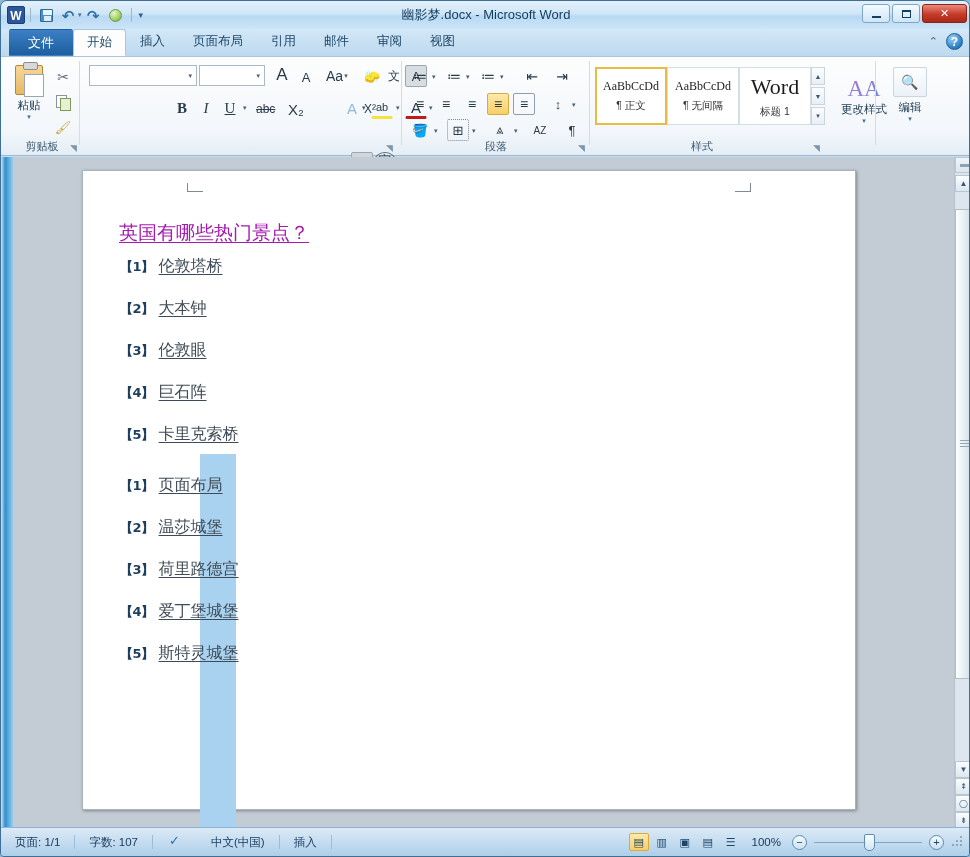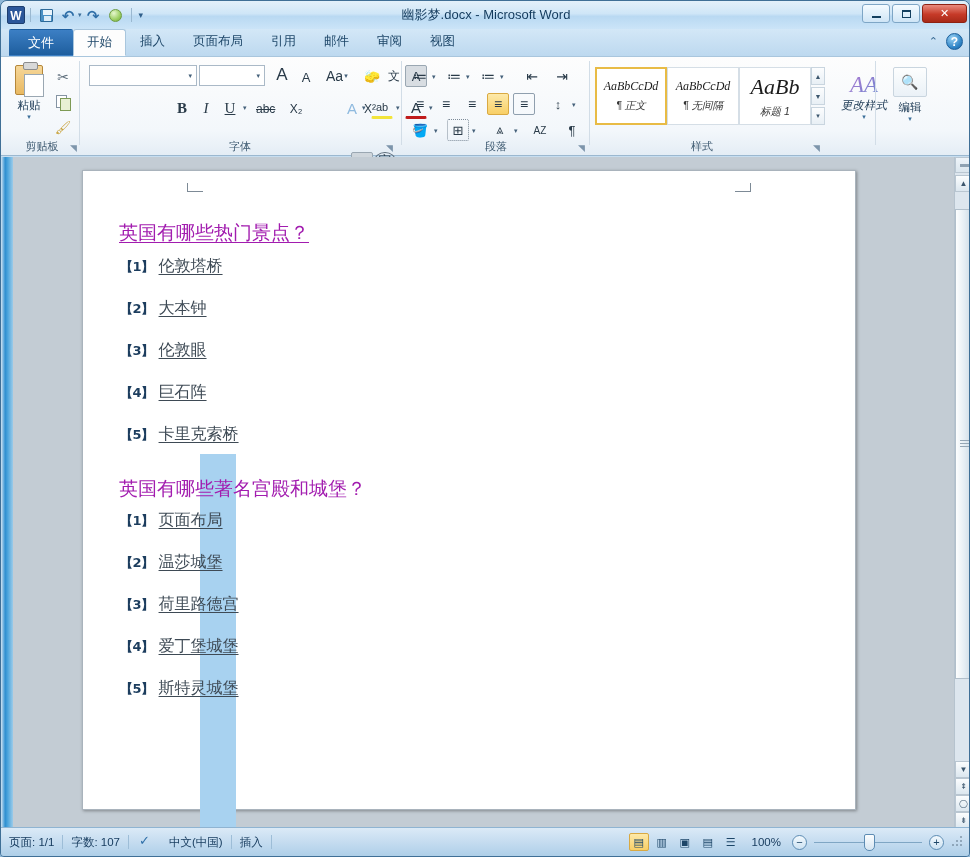"AaBbCcDd" div { align-items: center -> flex-end; font-style: italic -> none }
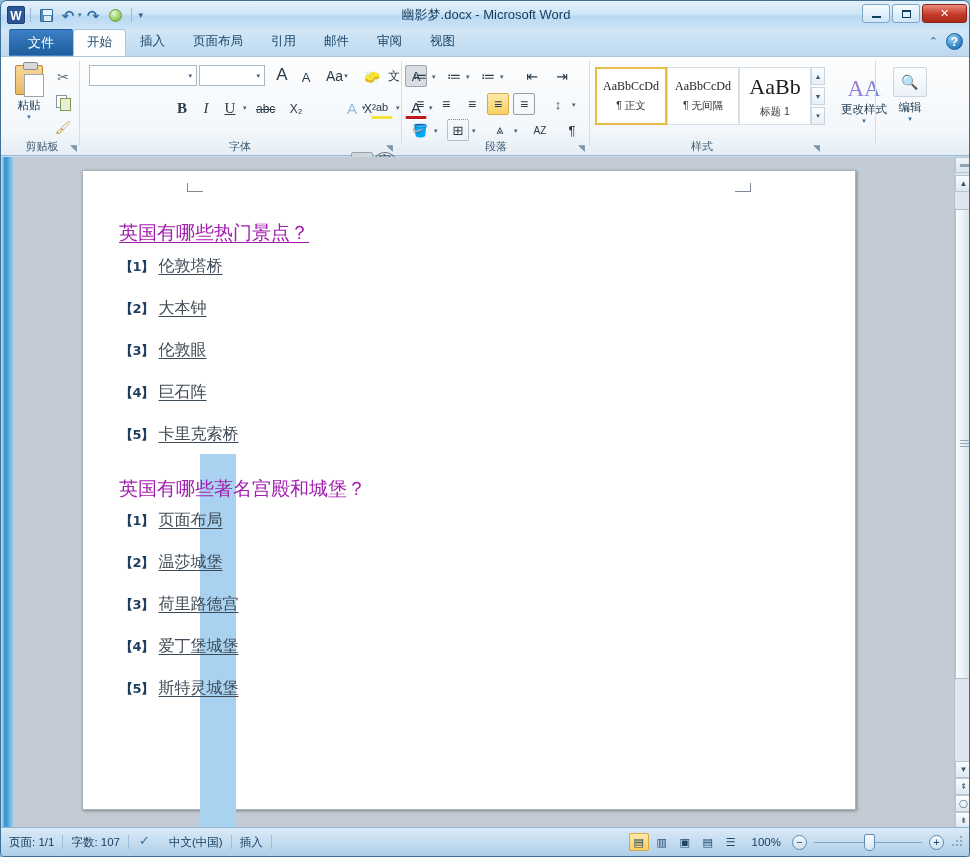"AaBb" span.stylesample { text: AaBb -> Word }
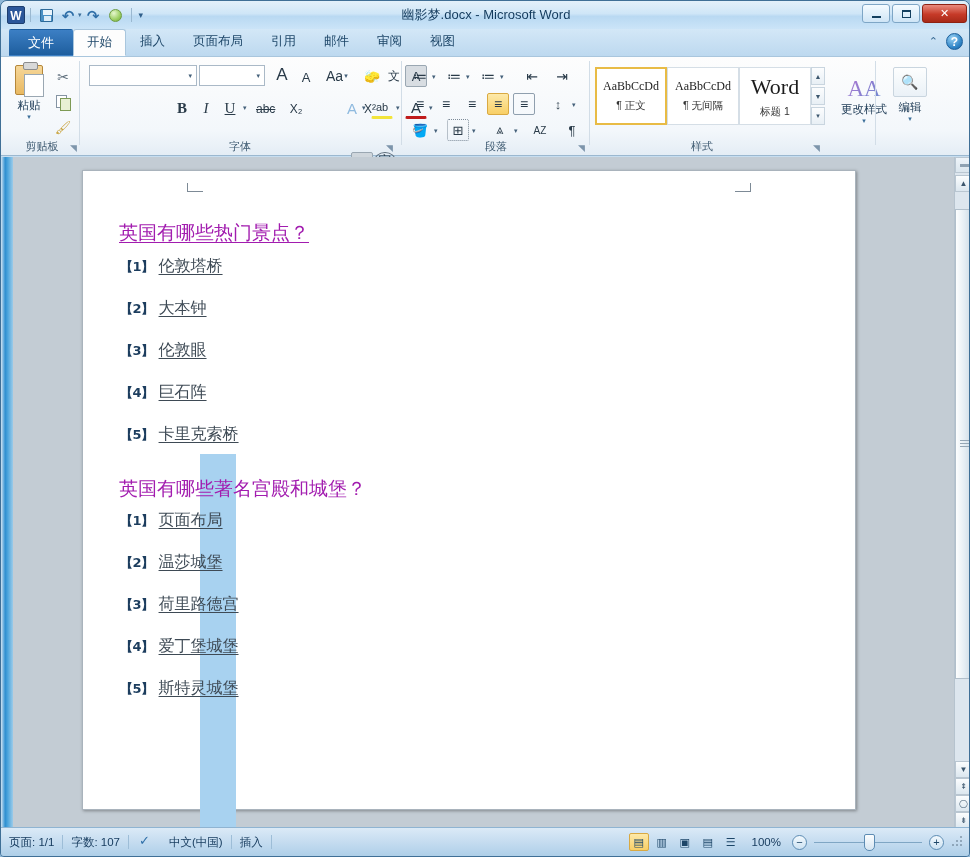"X₂" div.rbtn { font-size: 12px -> 15px }
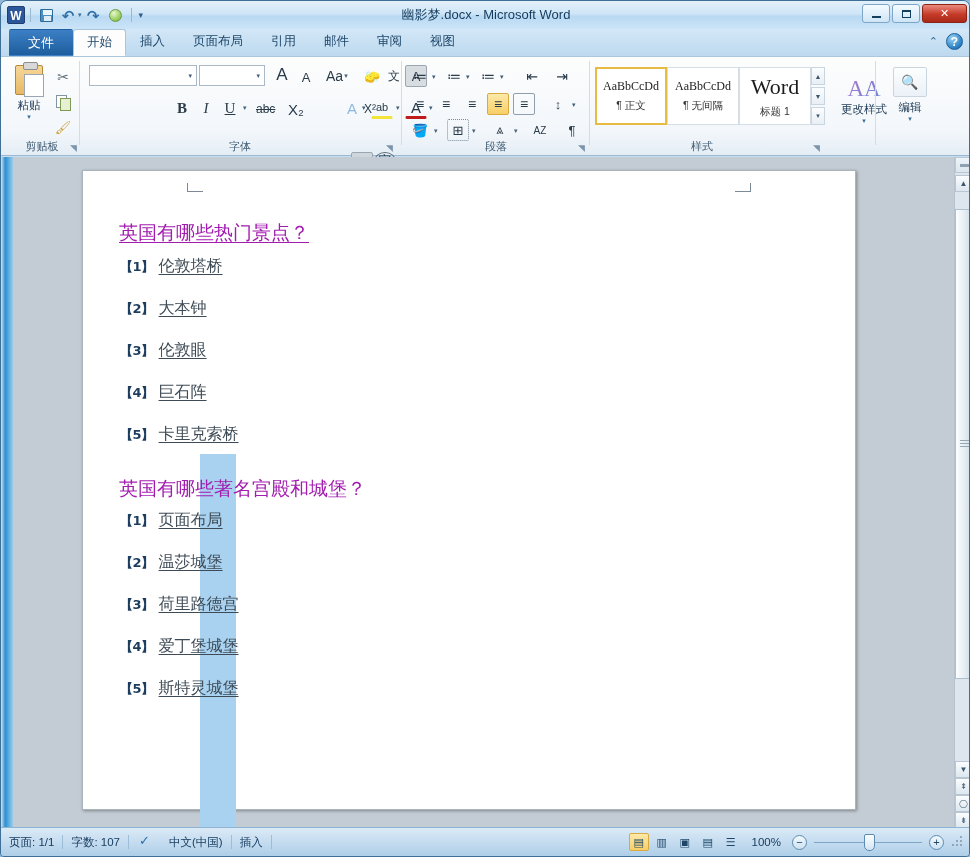"字体" div.grouplabel { html: <div>字体</div> -> none }
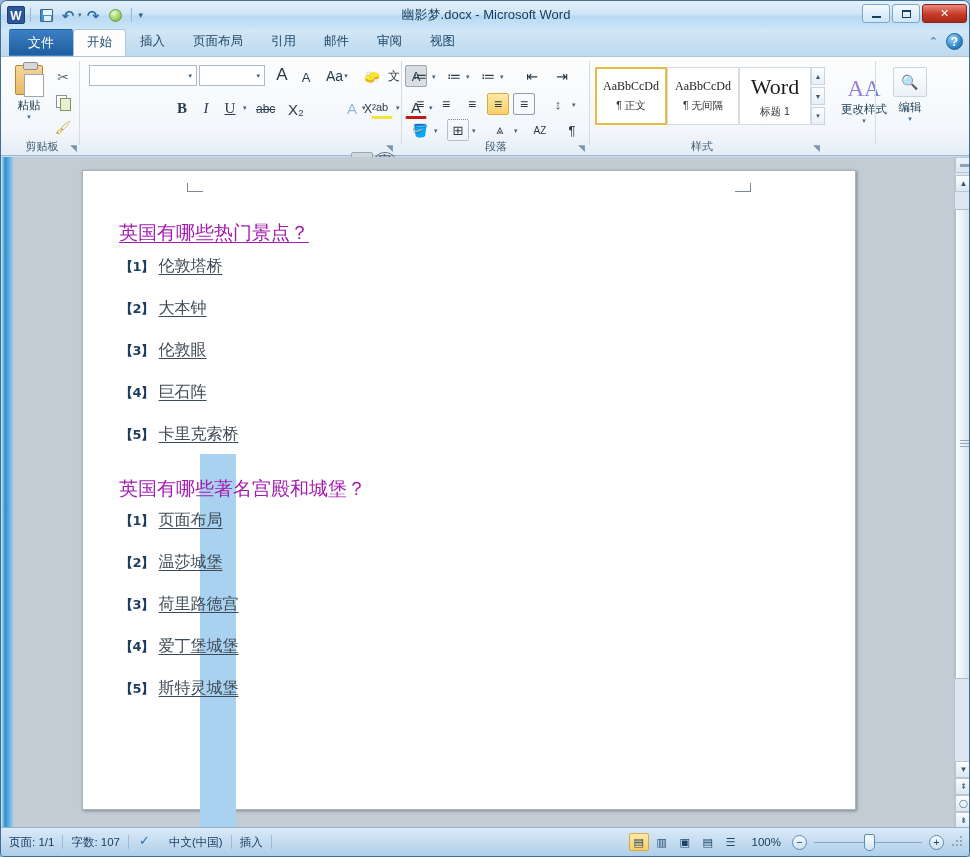"英国有哪些著名宫殿和城堡？" div.h-sub { html: <div>英国有哪些著名宫殿和城堡？</div> -> none }
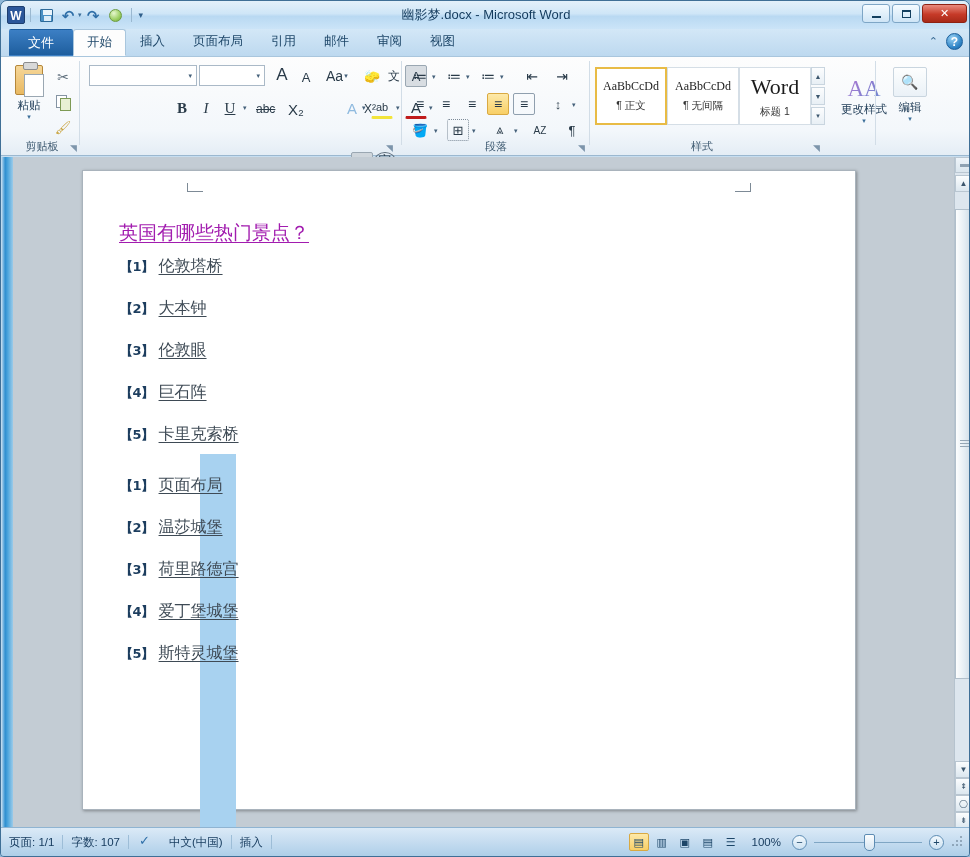"页面: 1/1" .sbitem { padding: 0 8px -> 0 14px }
